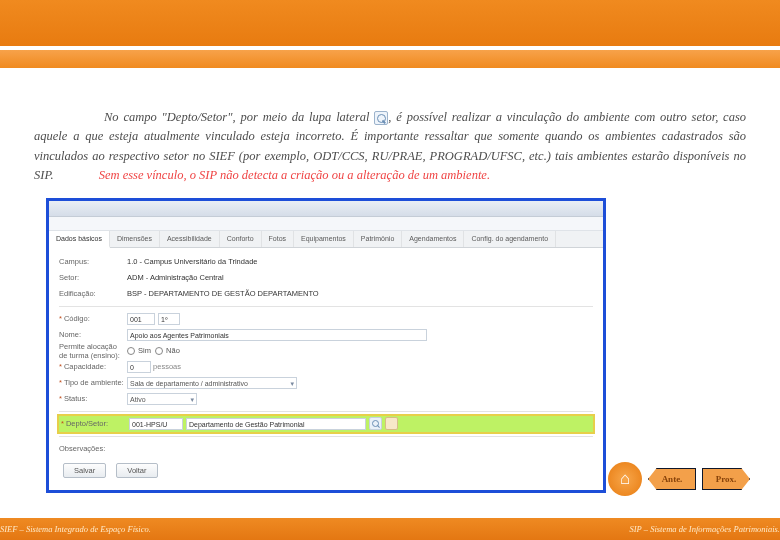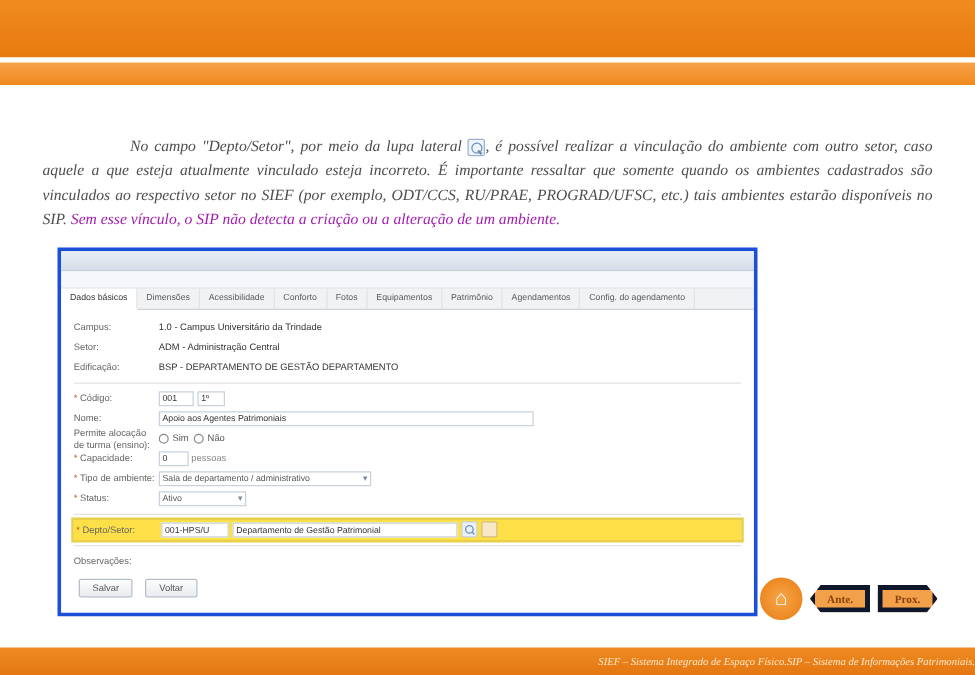"Sem esse vínculo, o SIP" .red { color: #a21caf -> #ef4444; margin-left: none -> 42px }
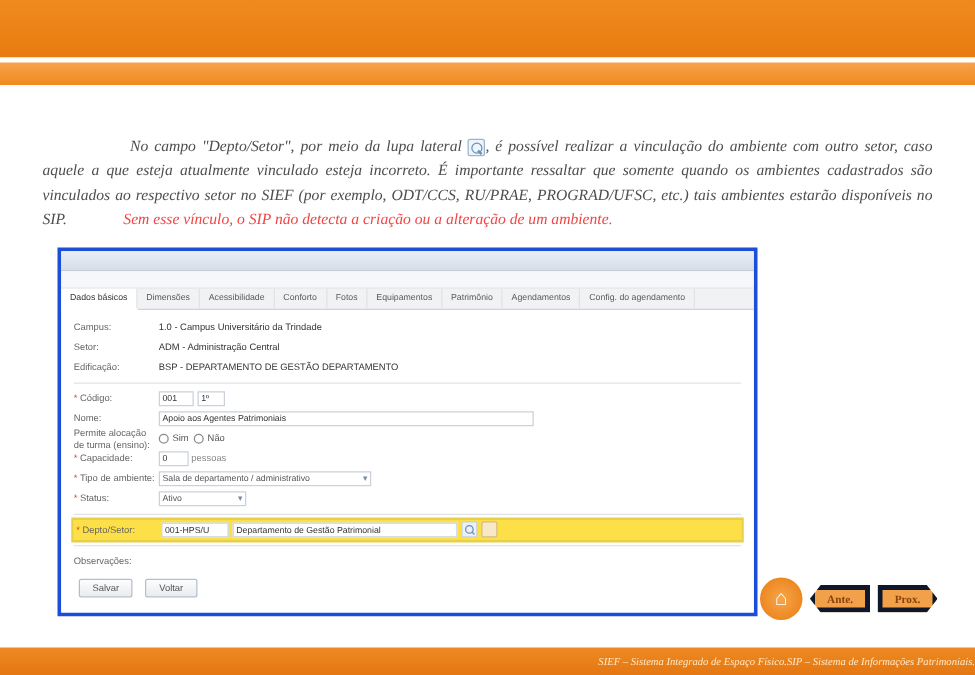"* Depto/Setor:" .hl { background: #fde047 -> #bef264 }
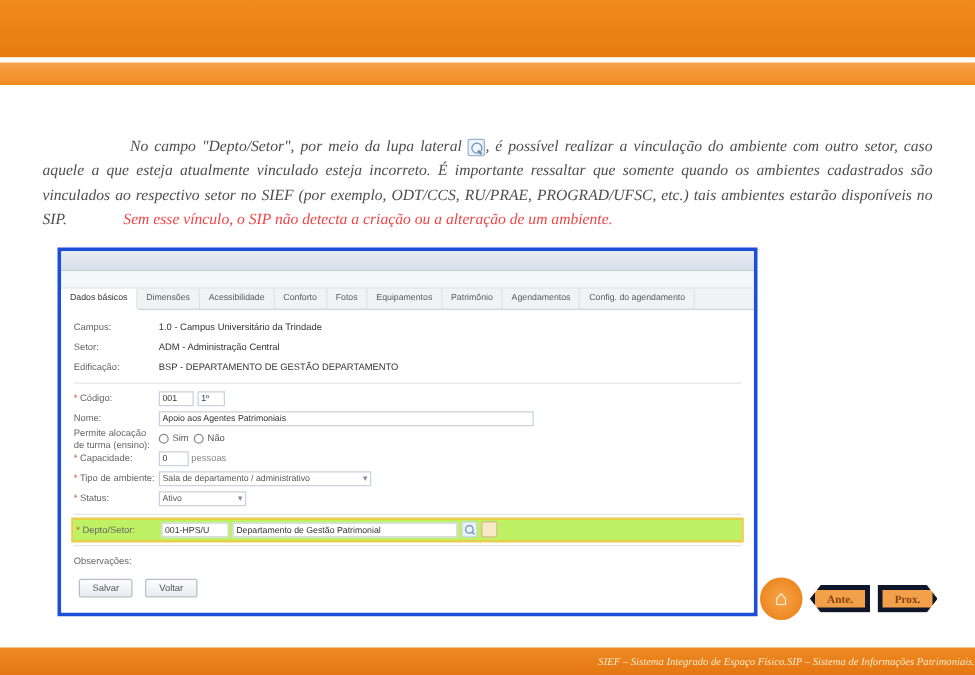"Ante." .arrow-btn { border: 4px solid #0f172a -> 1px solid #0f172a }
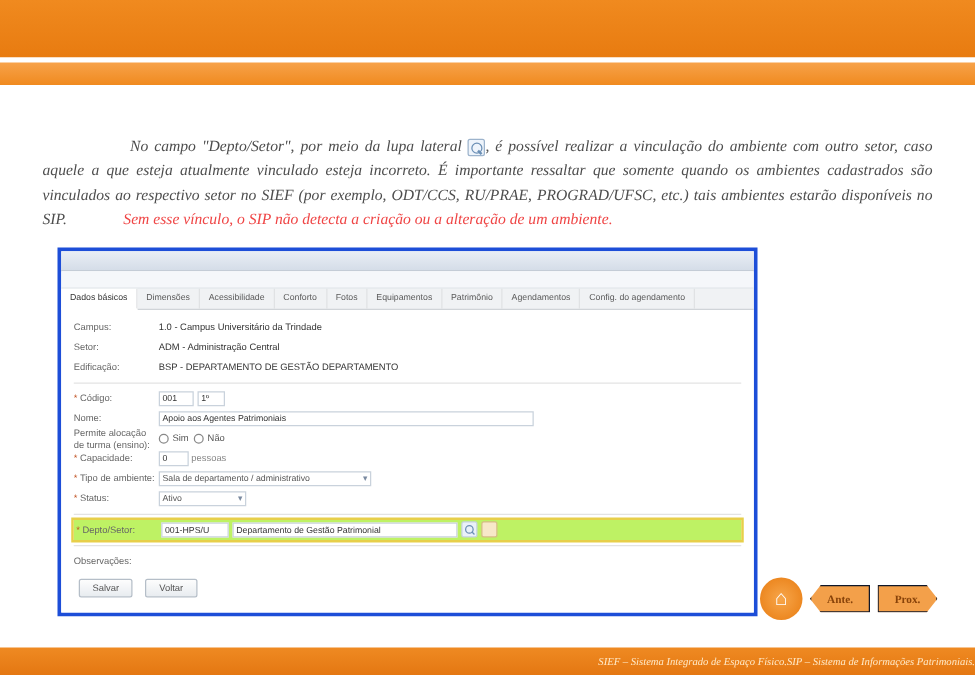"SIEF – Sistema Integrado de" .footer { justify-content: flex-end -> space-between }
